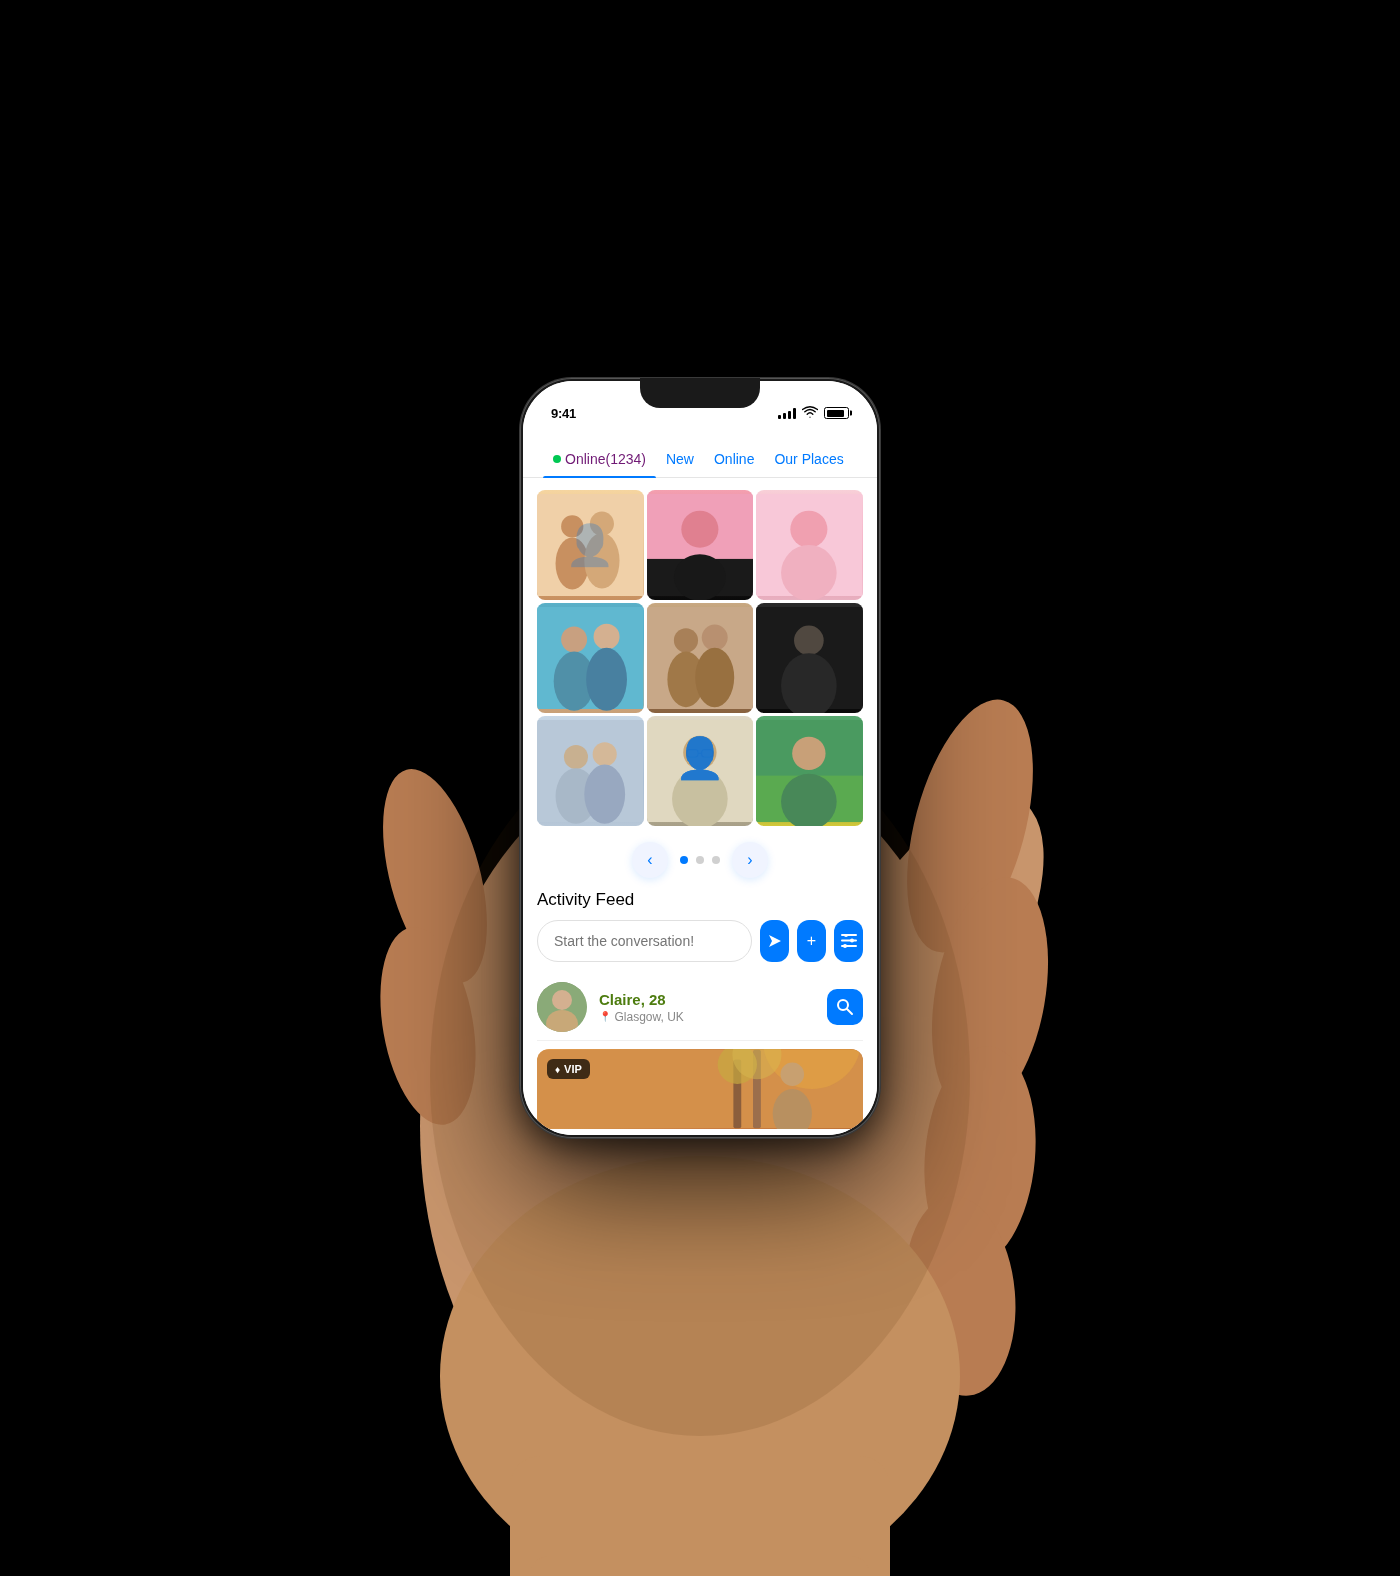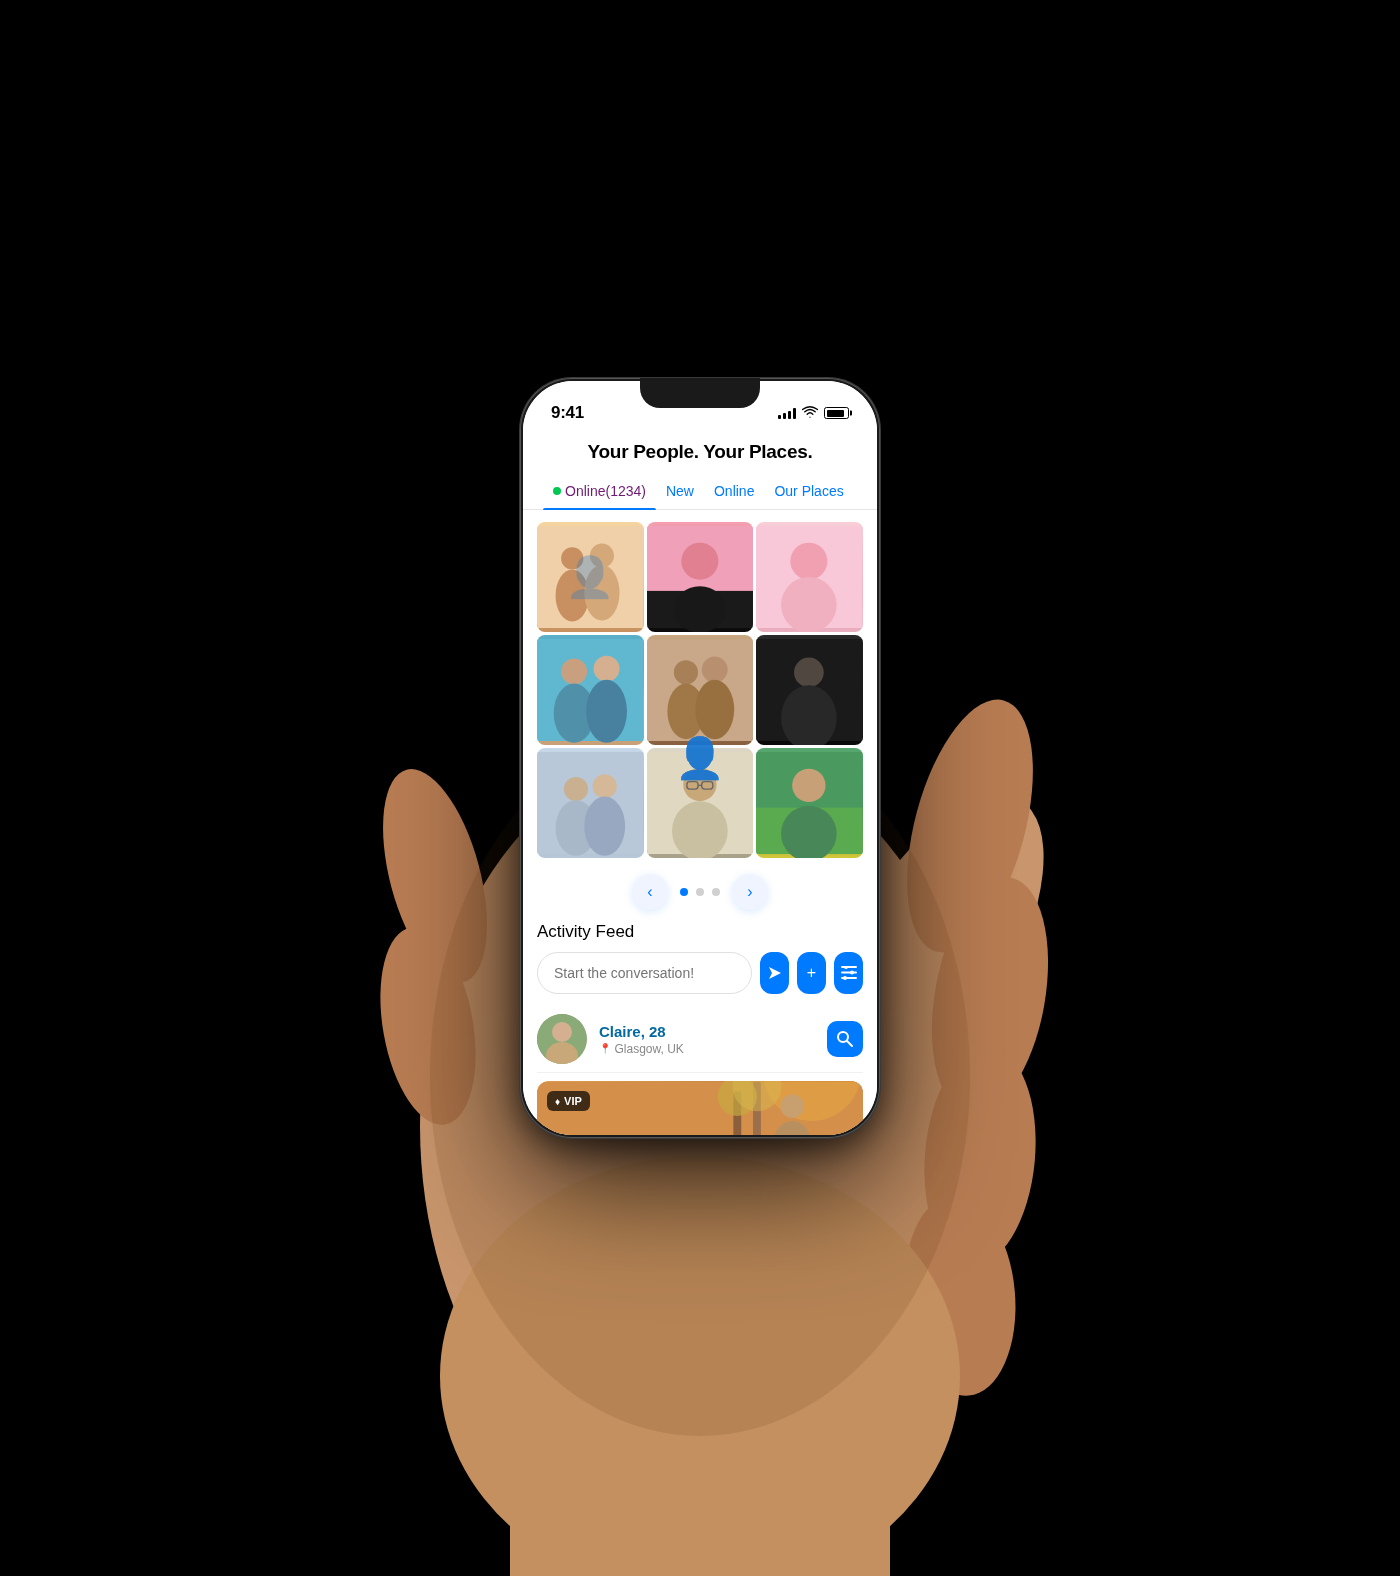"9:41" .status-time { font-size: 17px -> 13px }
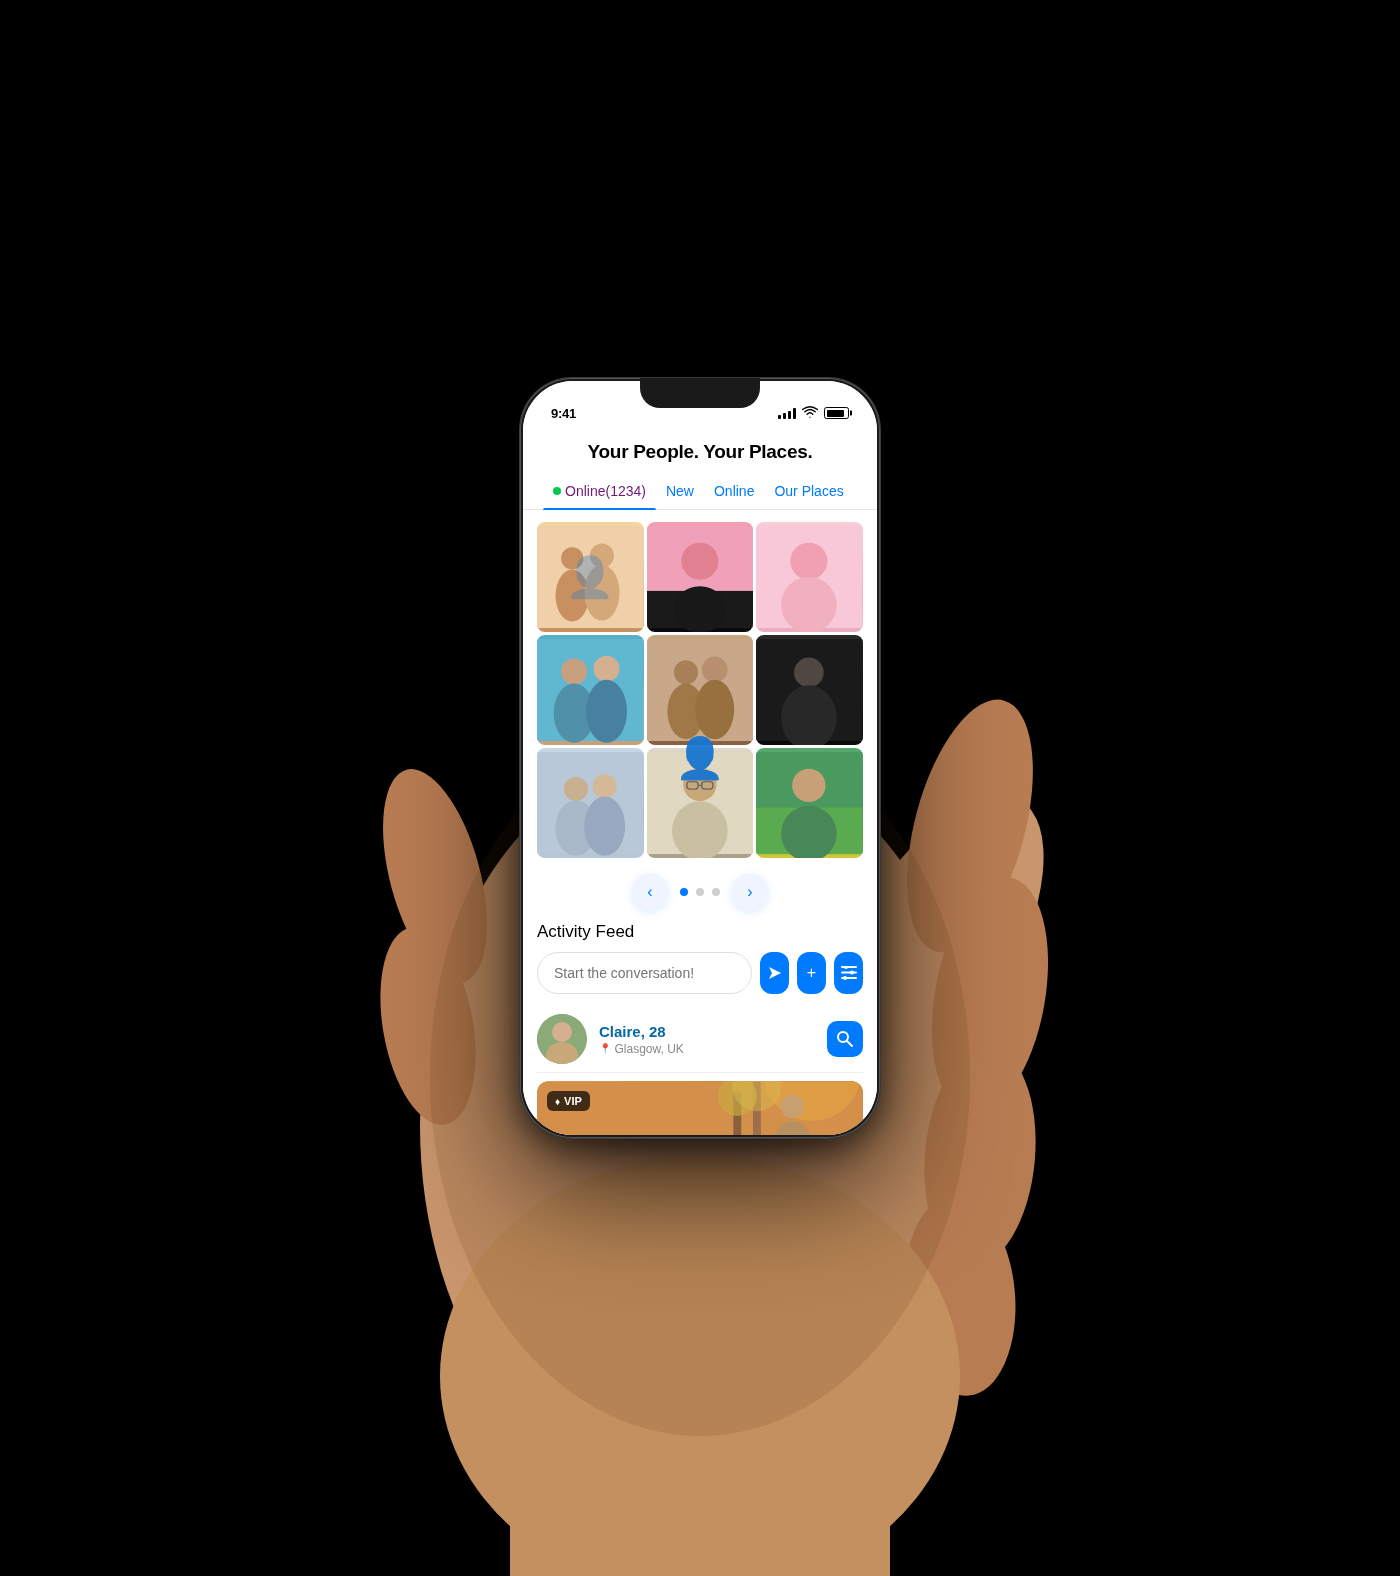"Your People. Your Places." div.app-header { html: <div> <div>Your People. Your Places.</div> </div> -> none }
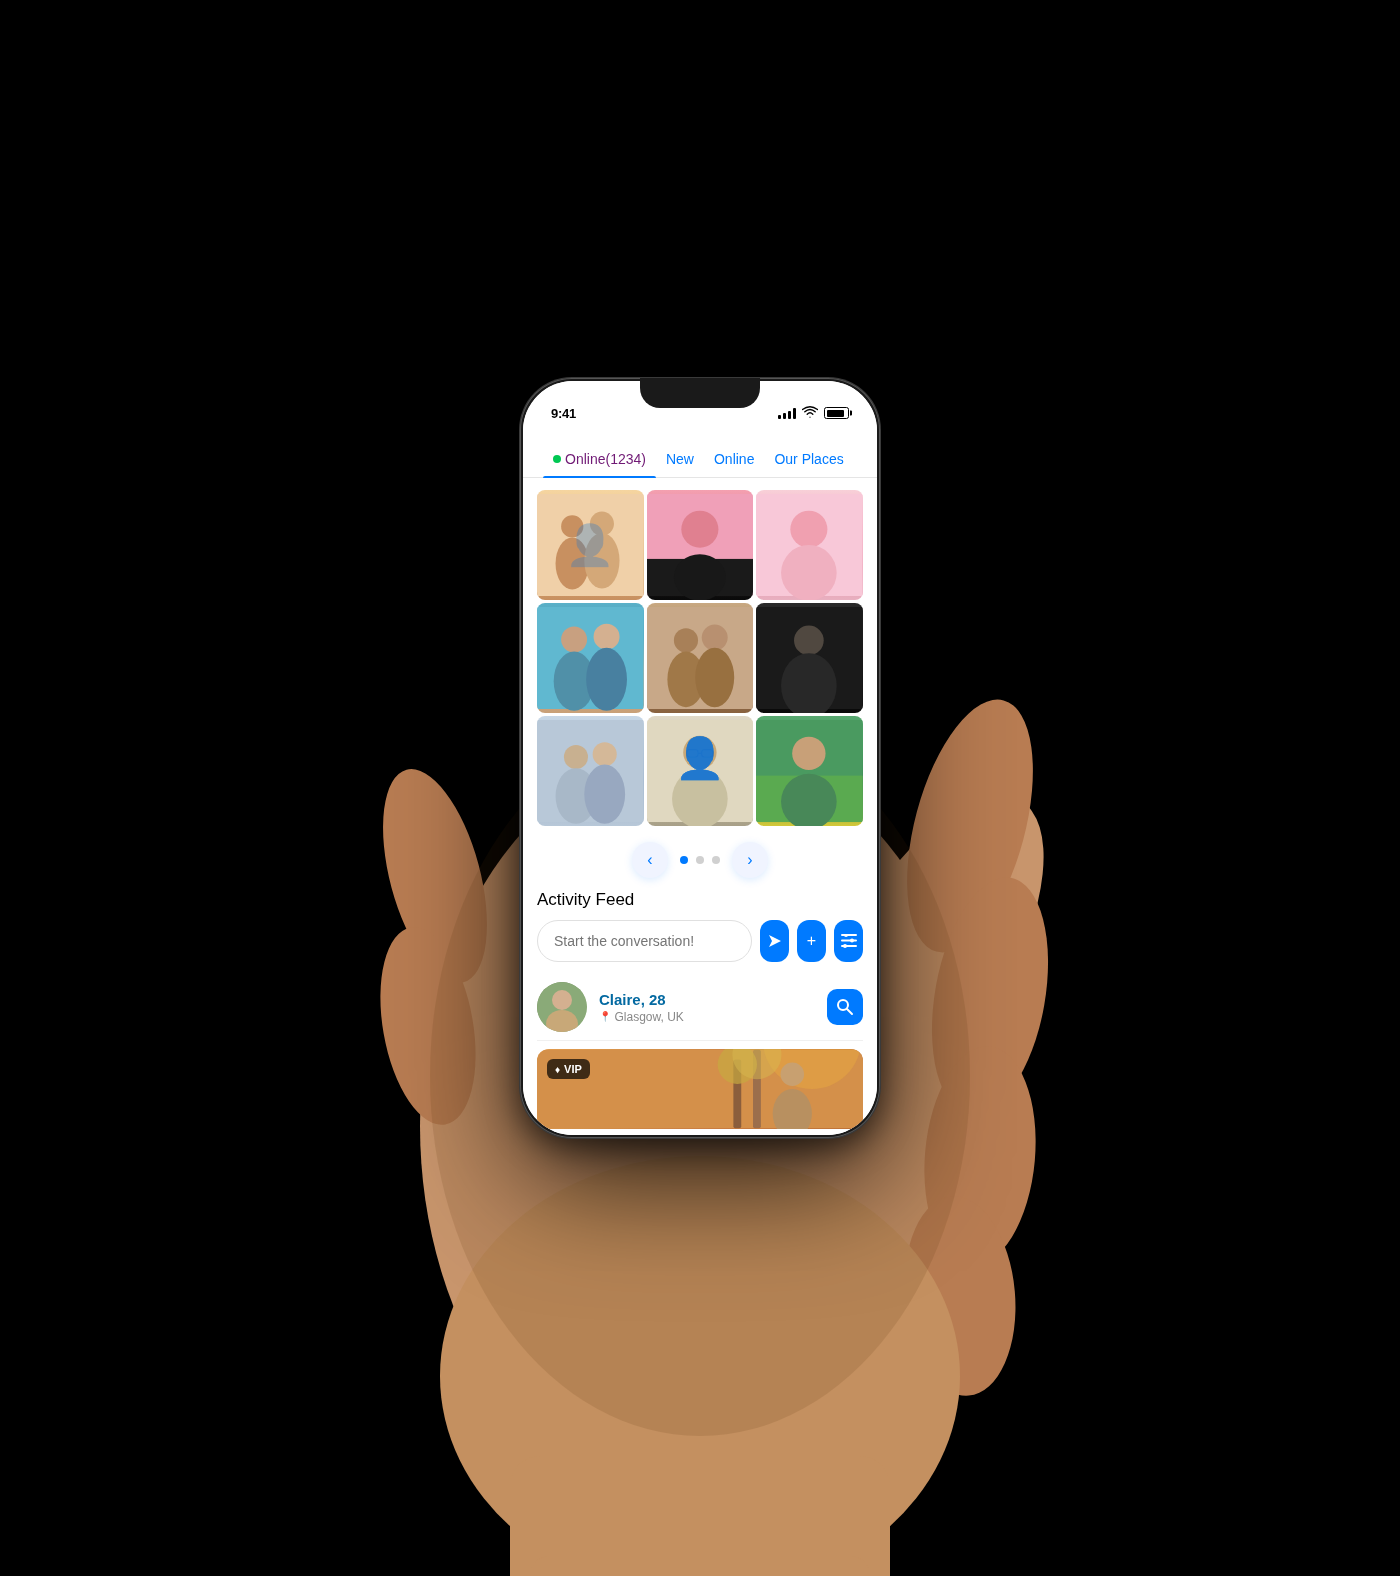"Claire, 28" .user-name { color: #0369a1 -> #4d7c0f }
